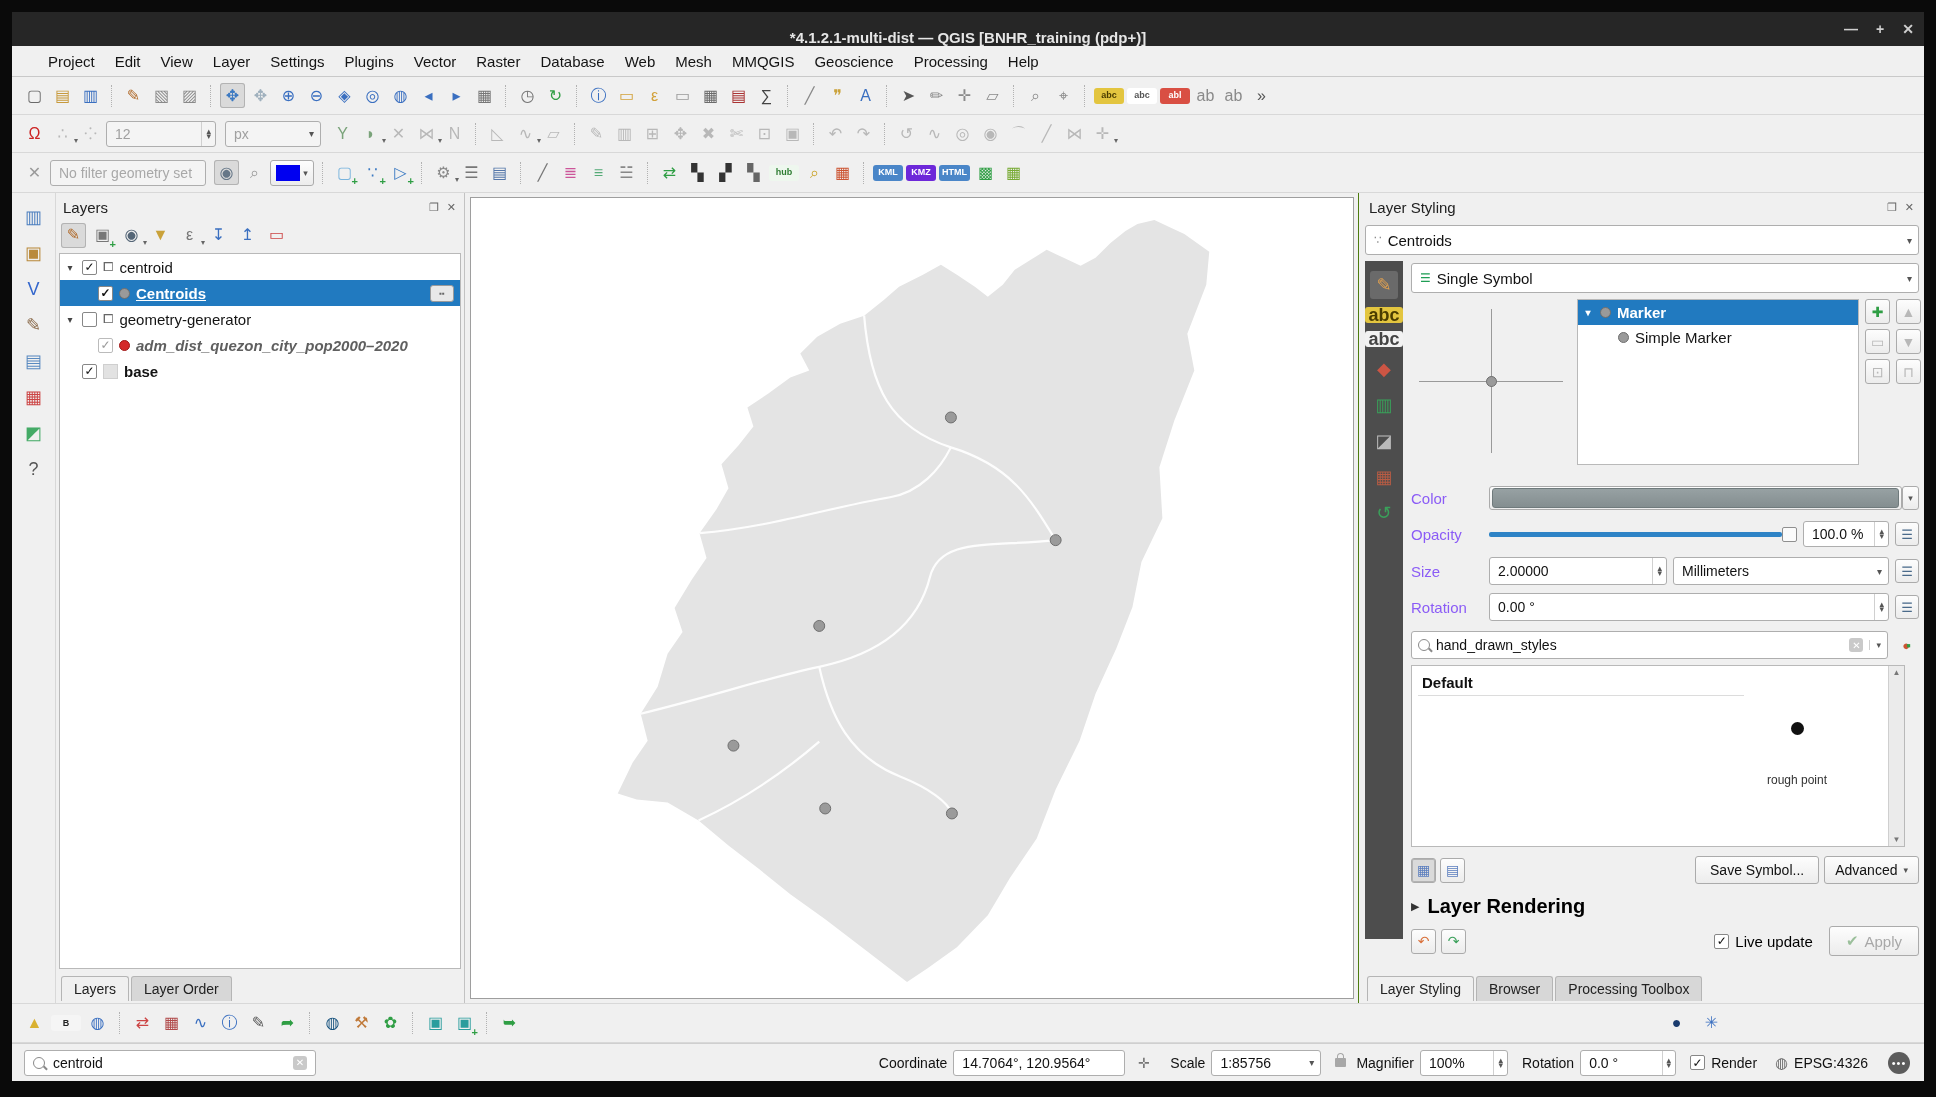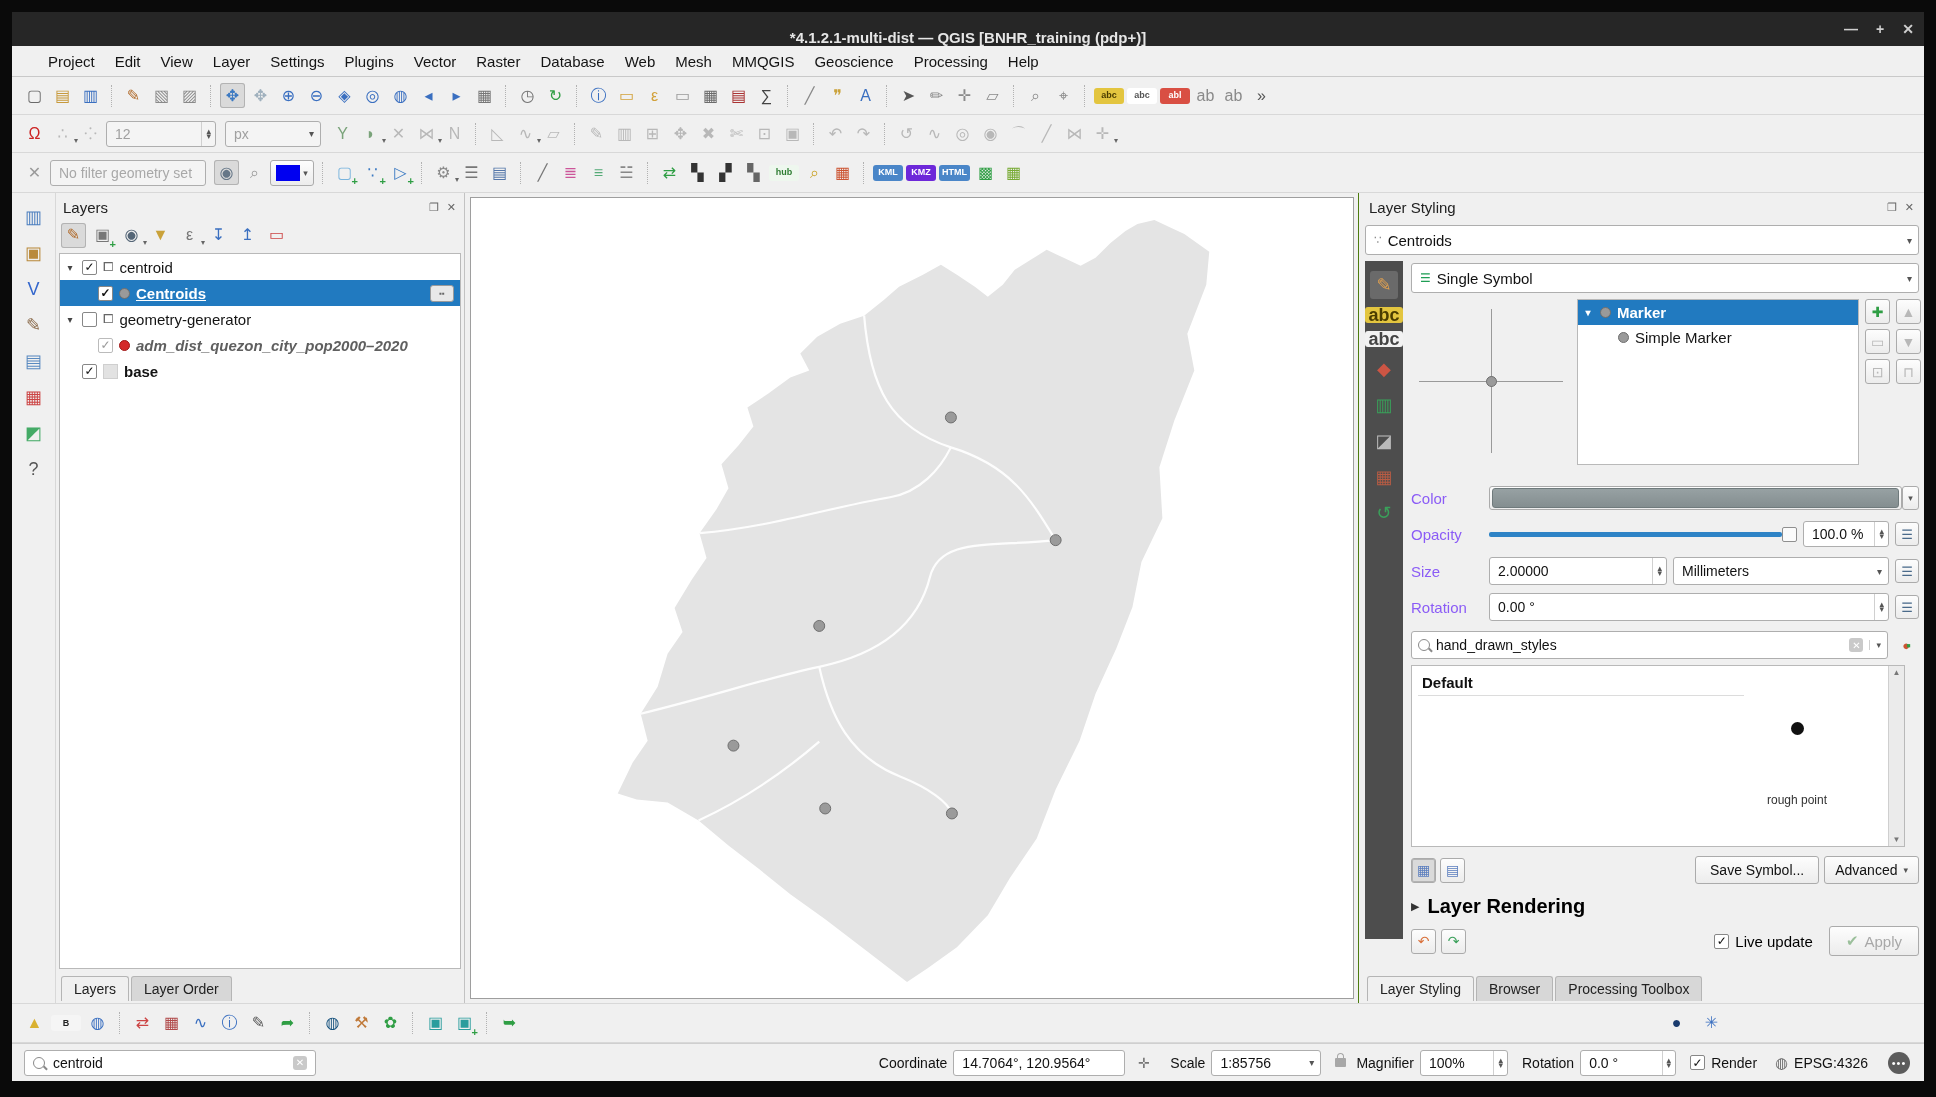"rough point" span { margin-top: 58px -> 38px }
